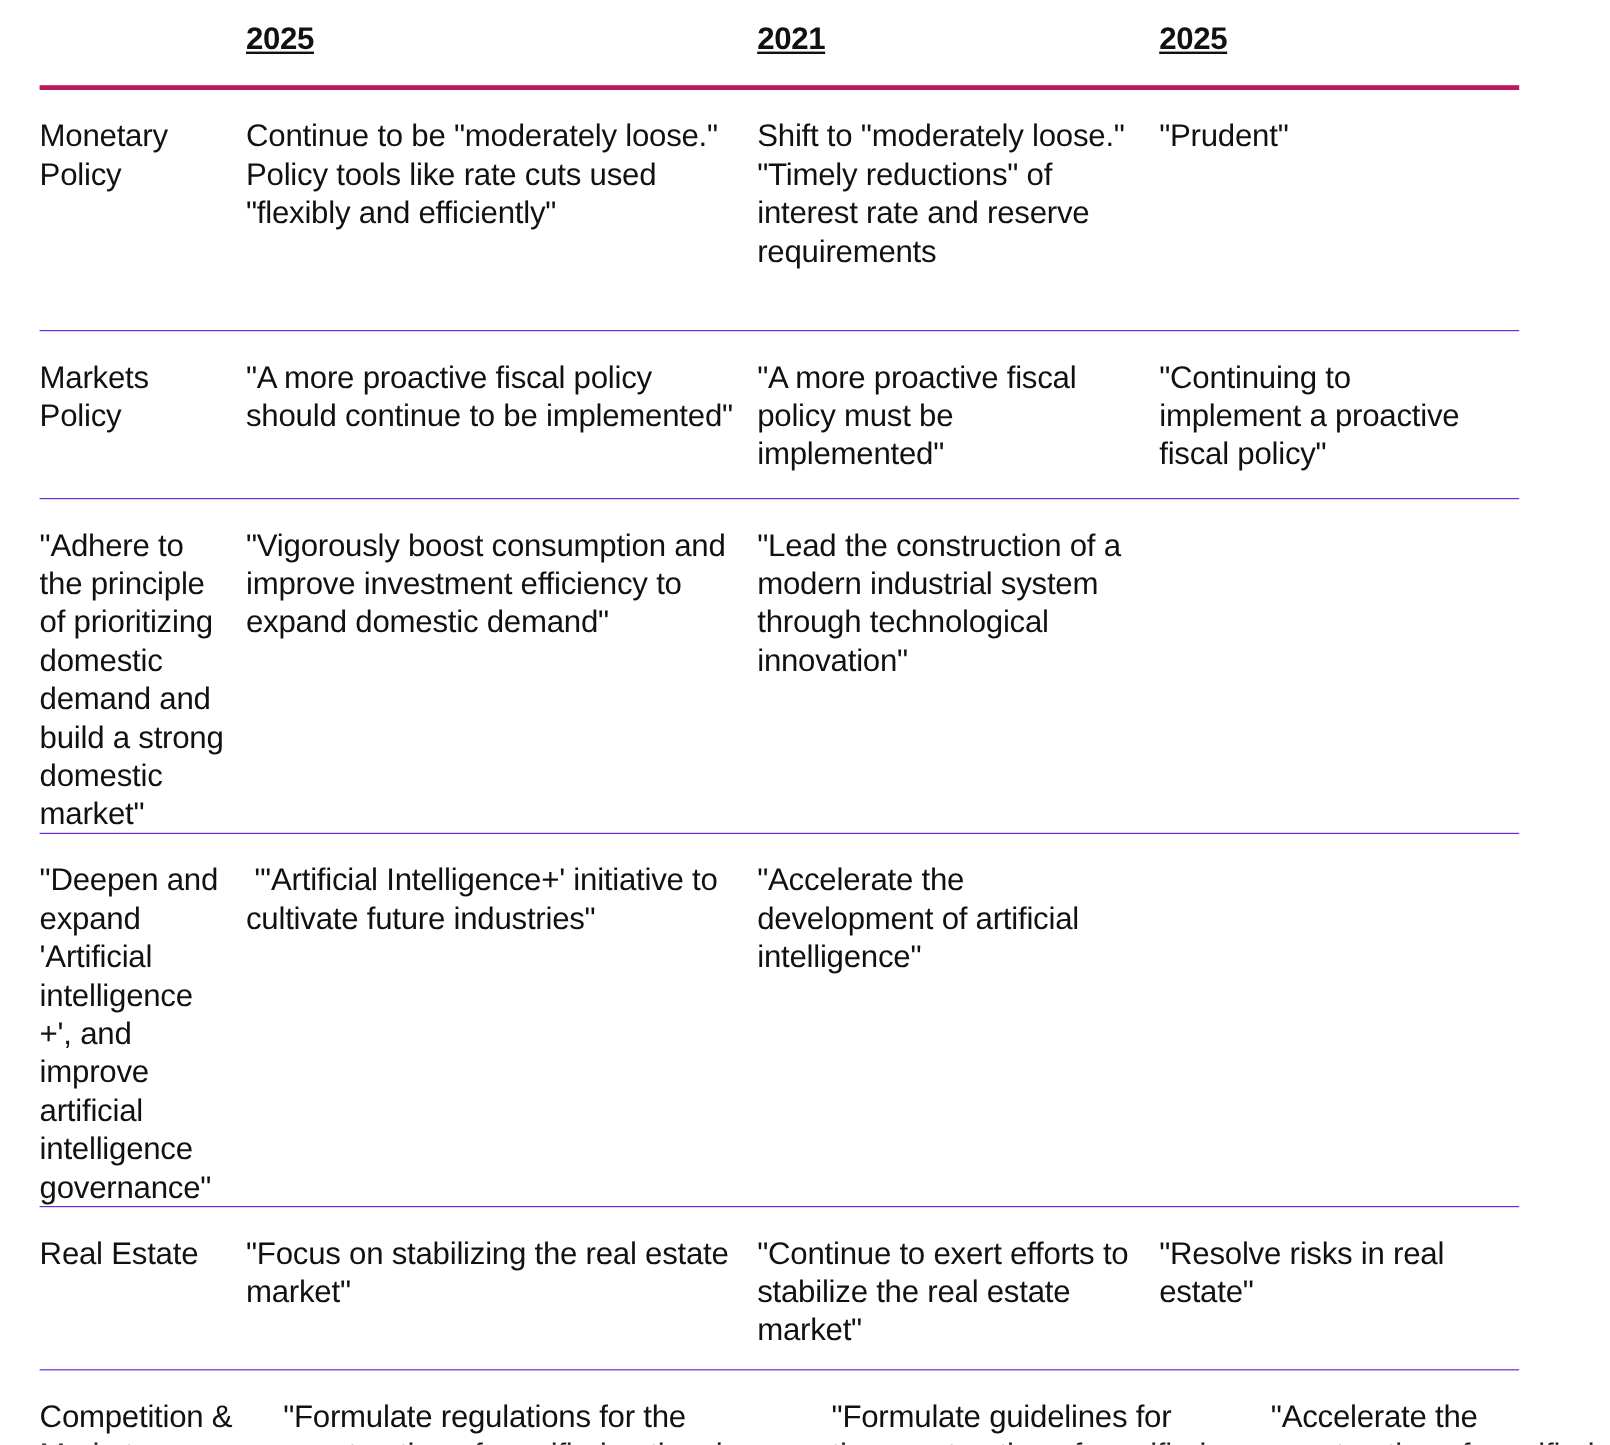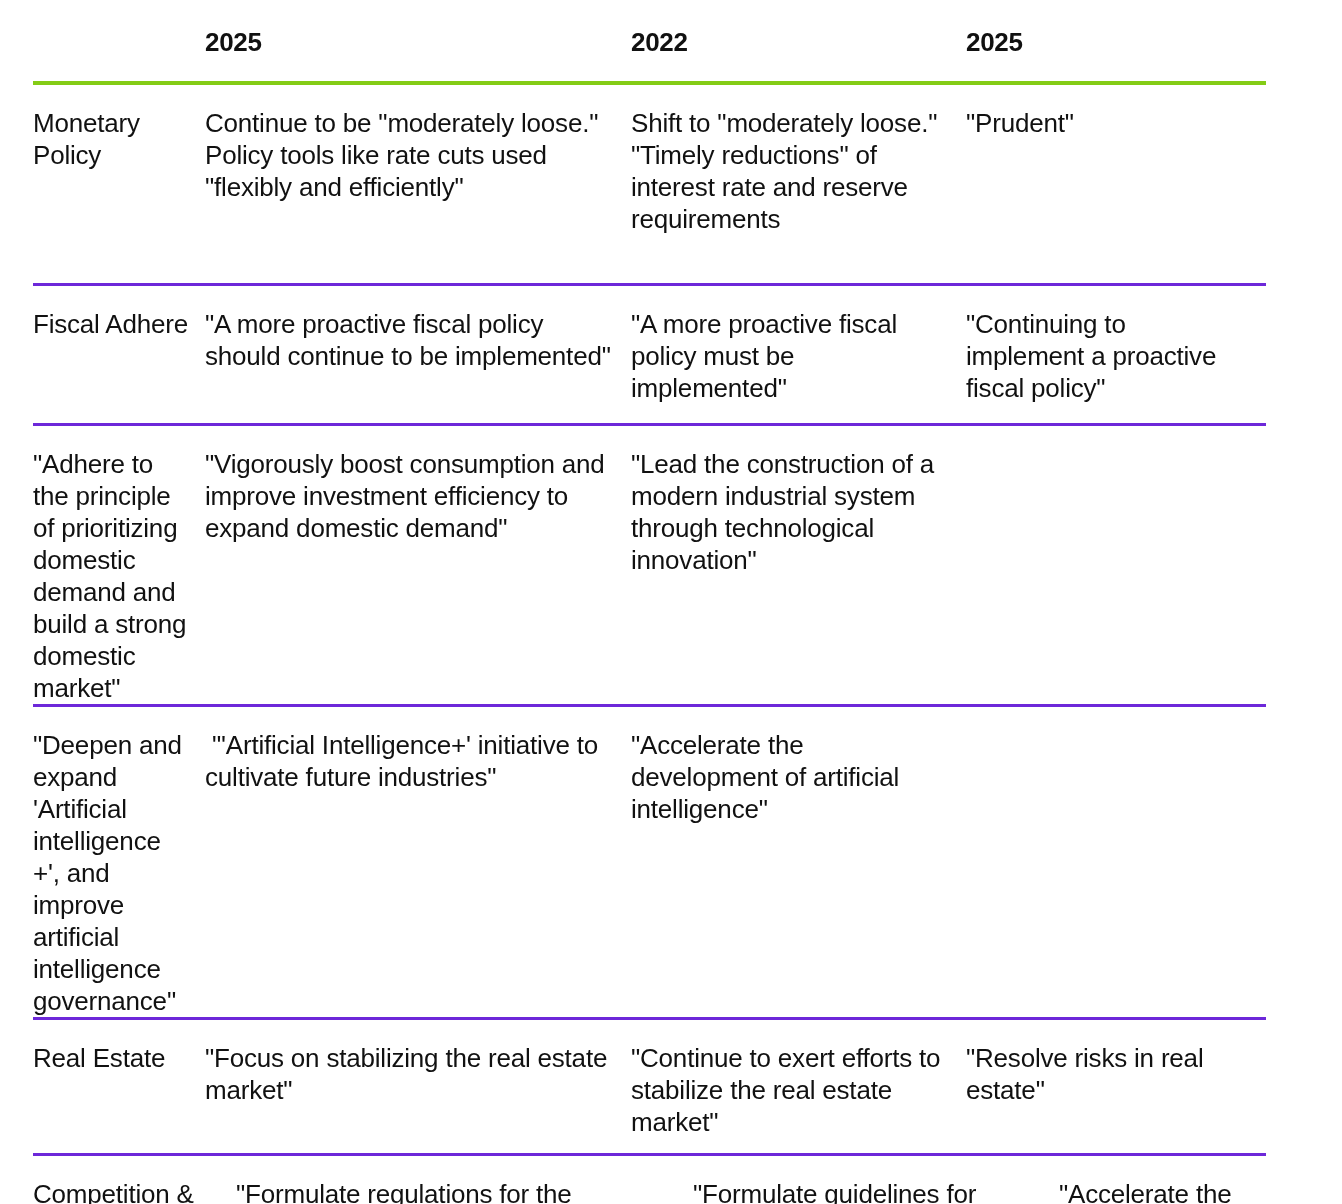"2025" .header-row { border-bottom: 4px solid #84cc16 -> 4px solid #be185d; padding-top: 26px -> 16px; text-decoration: none -> underline }
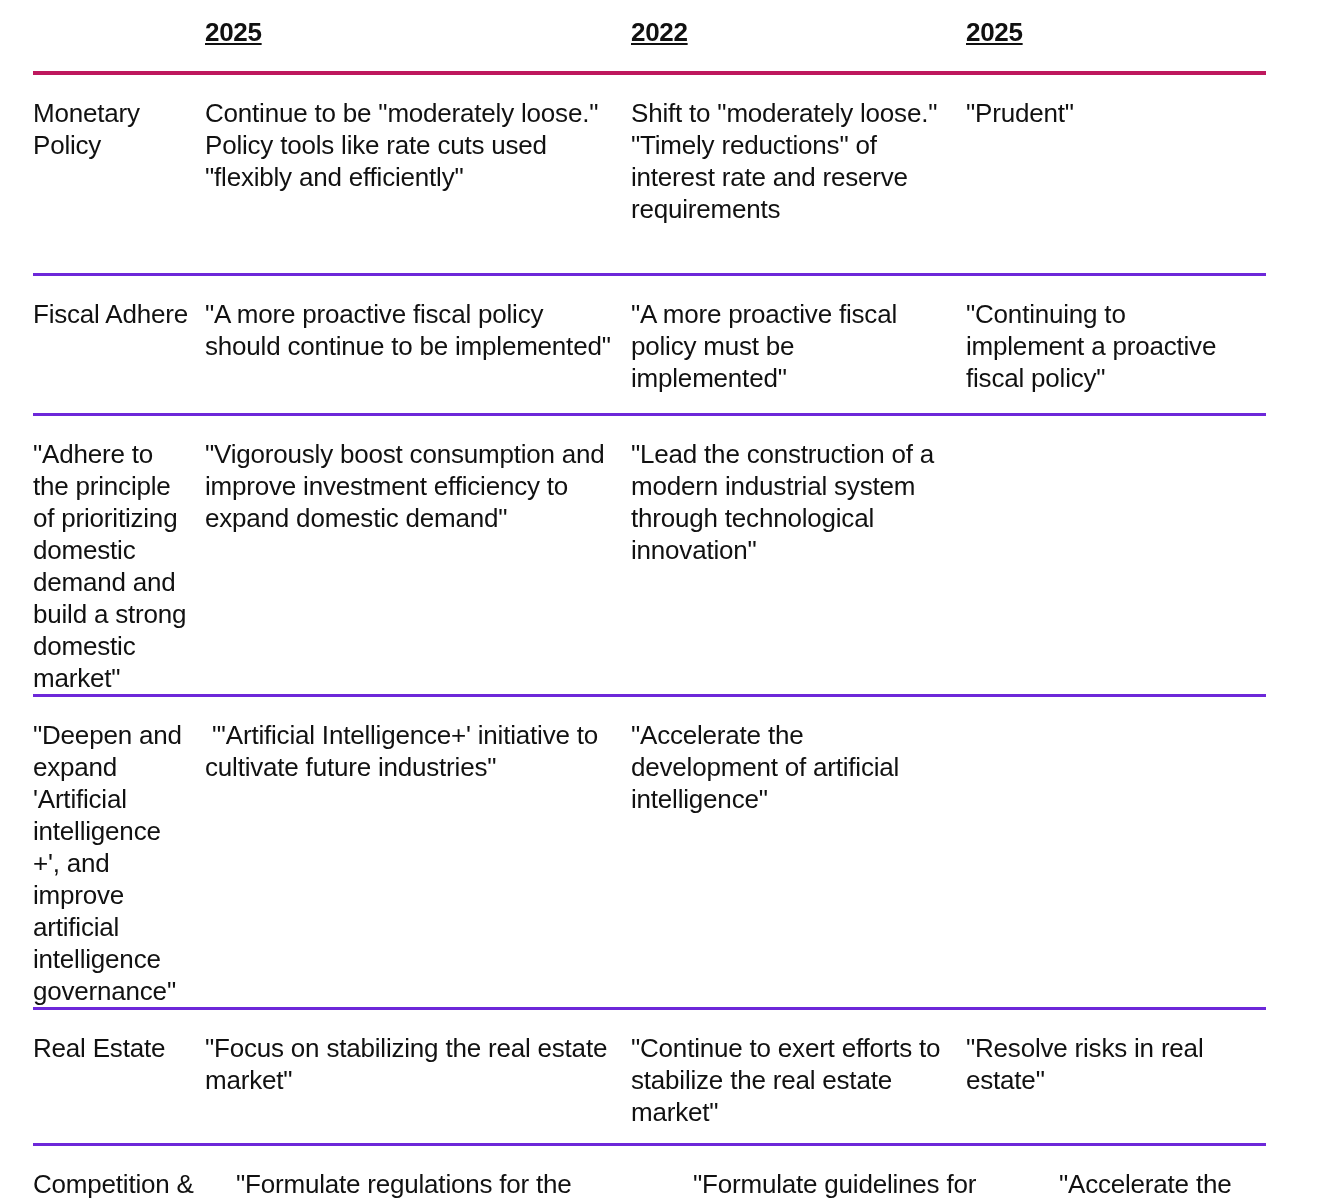"2022" div.header-cell { text: 2022 -> 2021 }
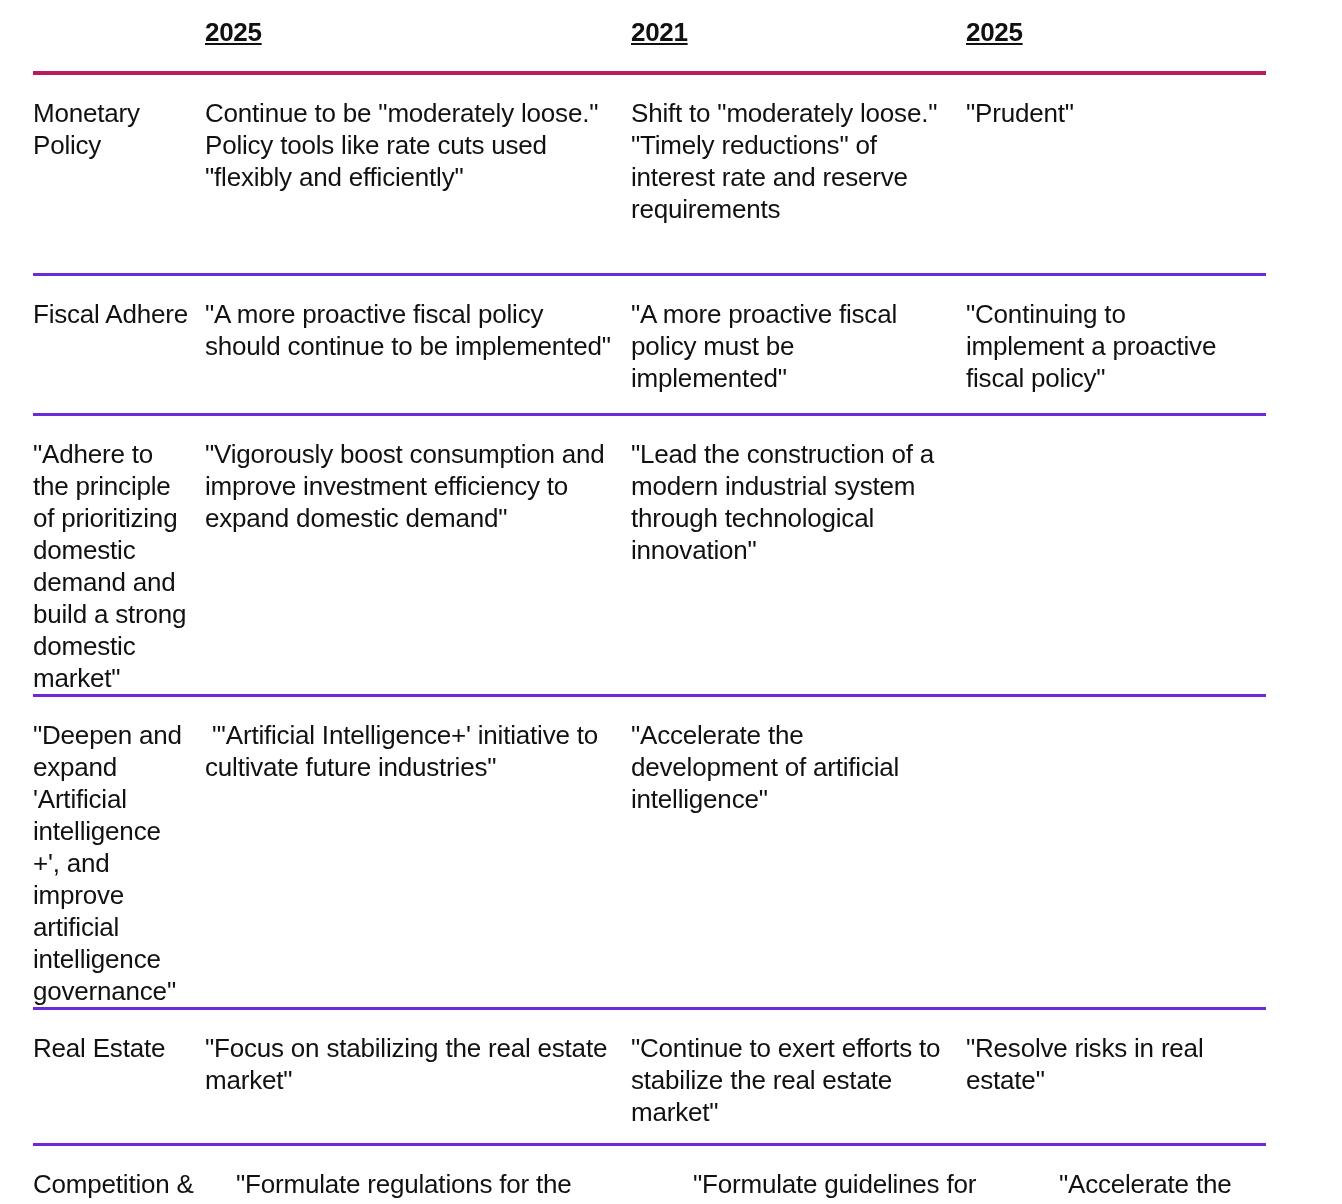"Monetary Policy" .row { border-bottom: 3px solid #6d28d9 -> 1px solid #6d28d9 }
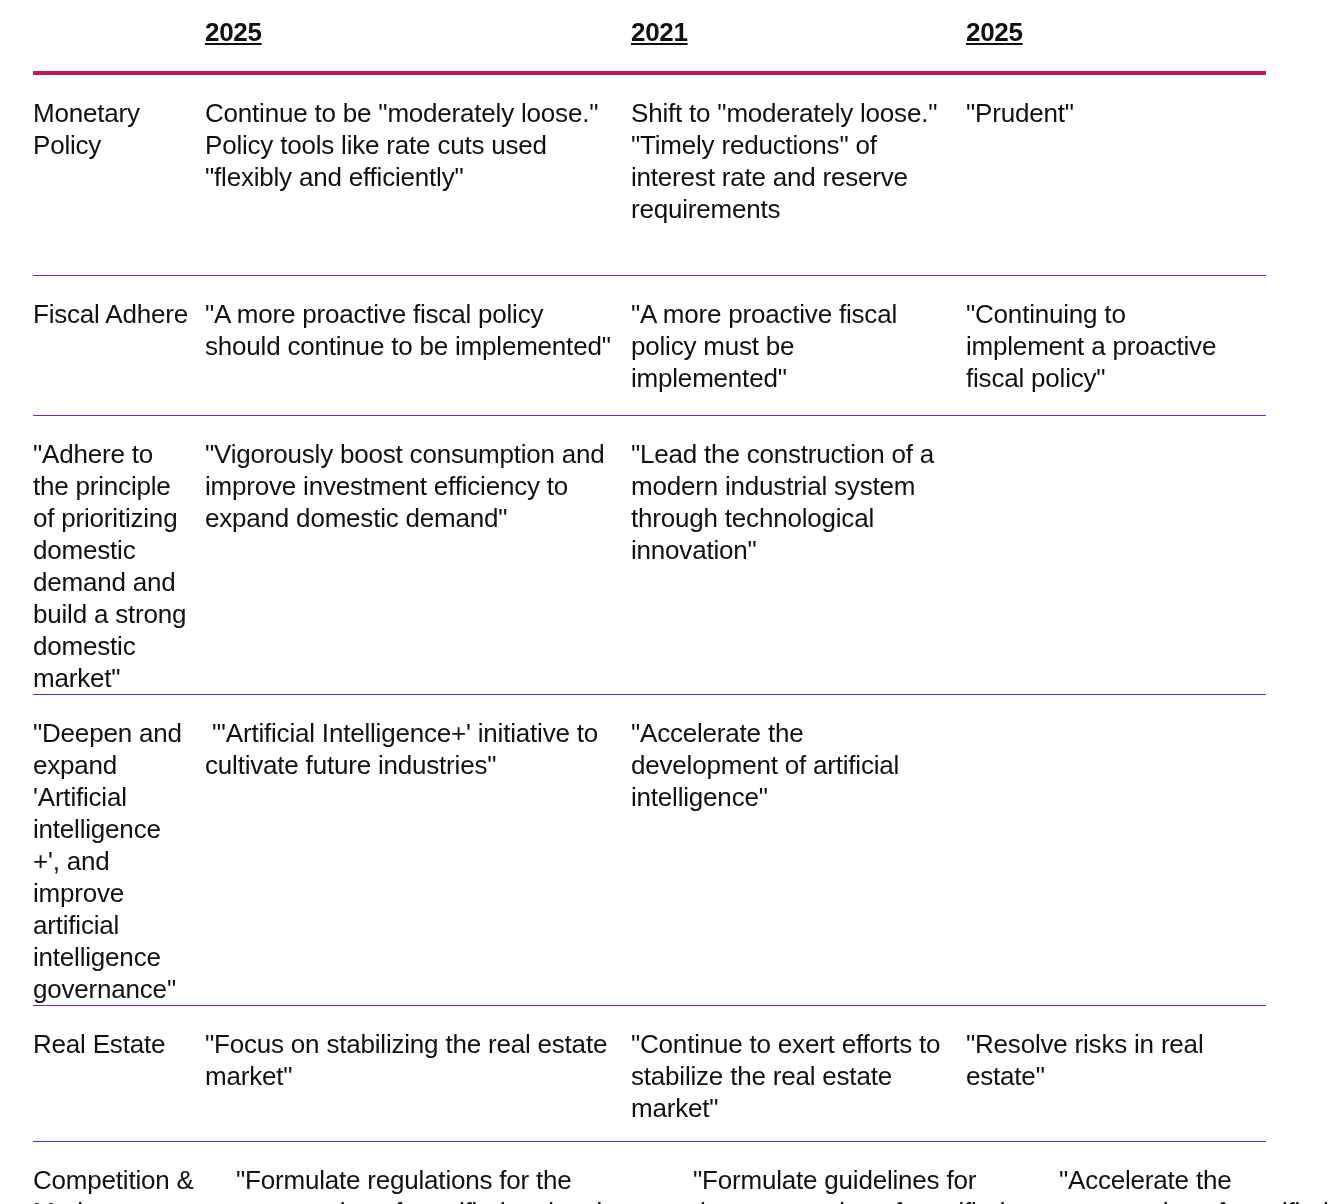"Fiscal Adhere" div.row-label { text: Fiscal Adhere -> Markets Policy }
